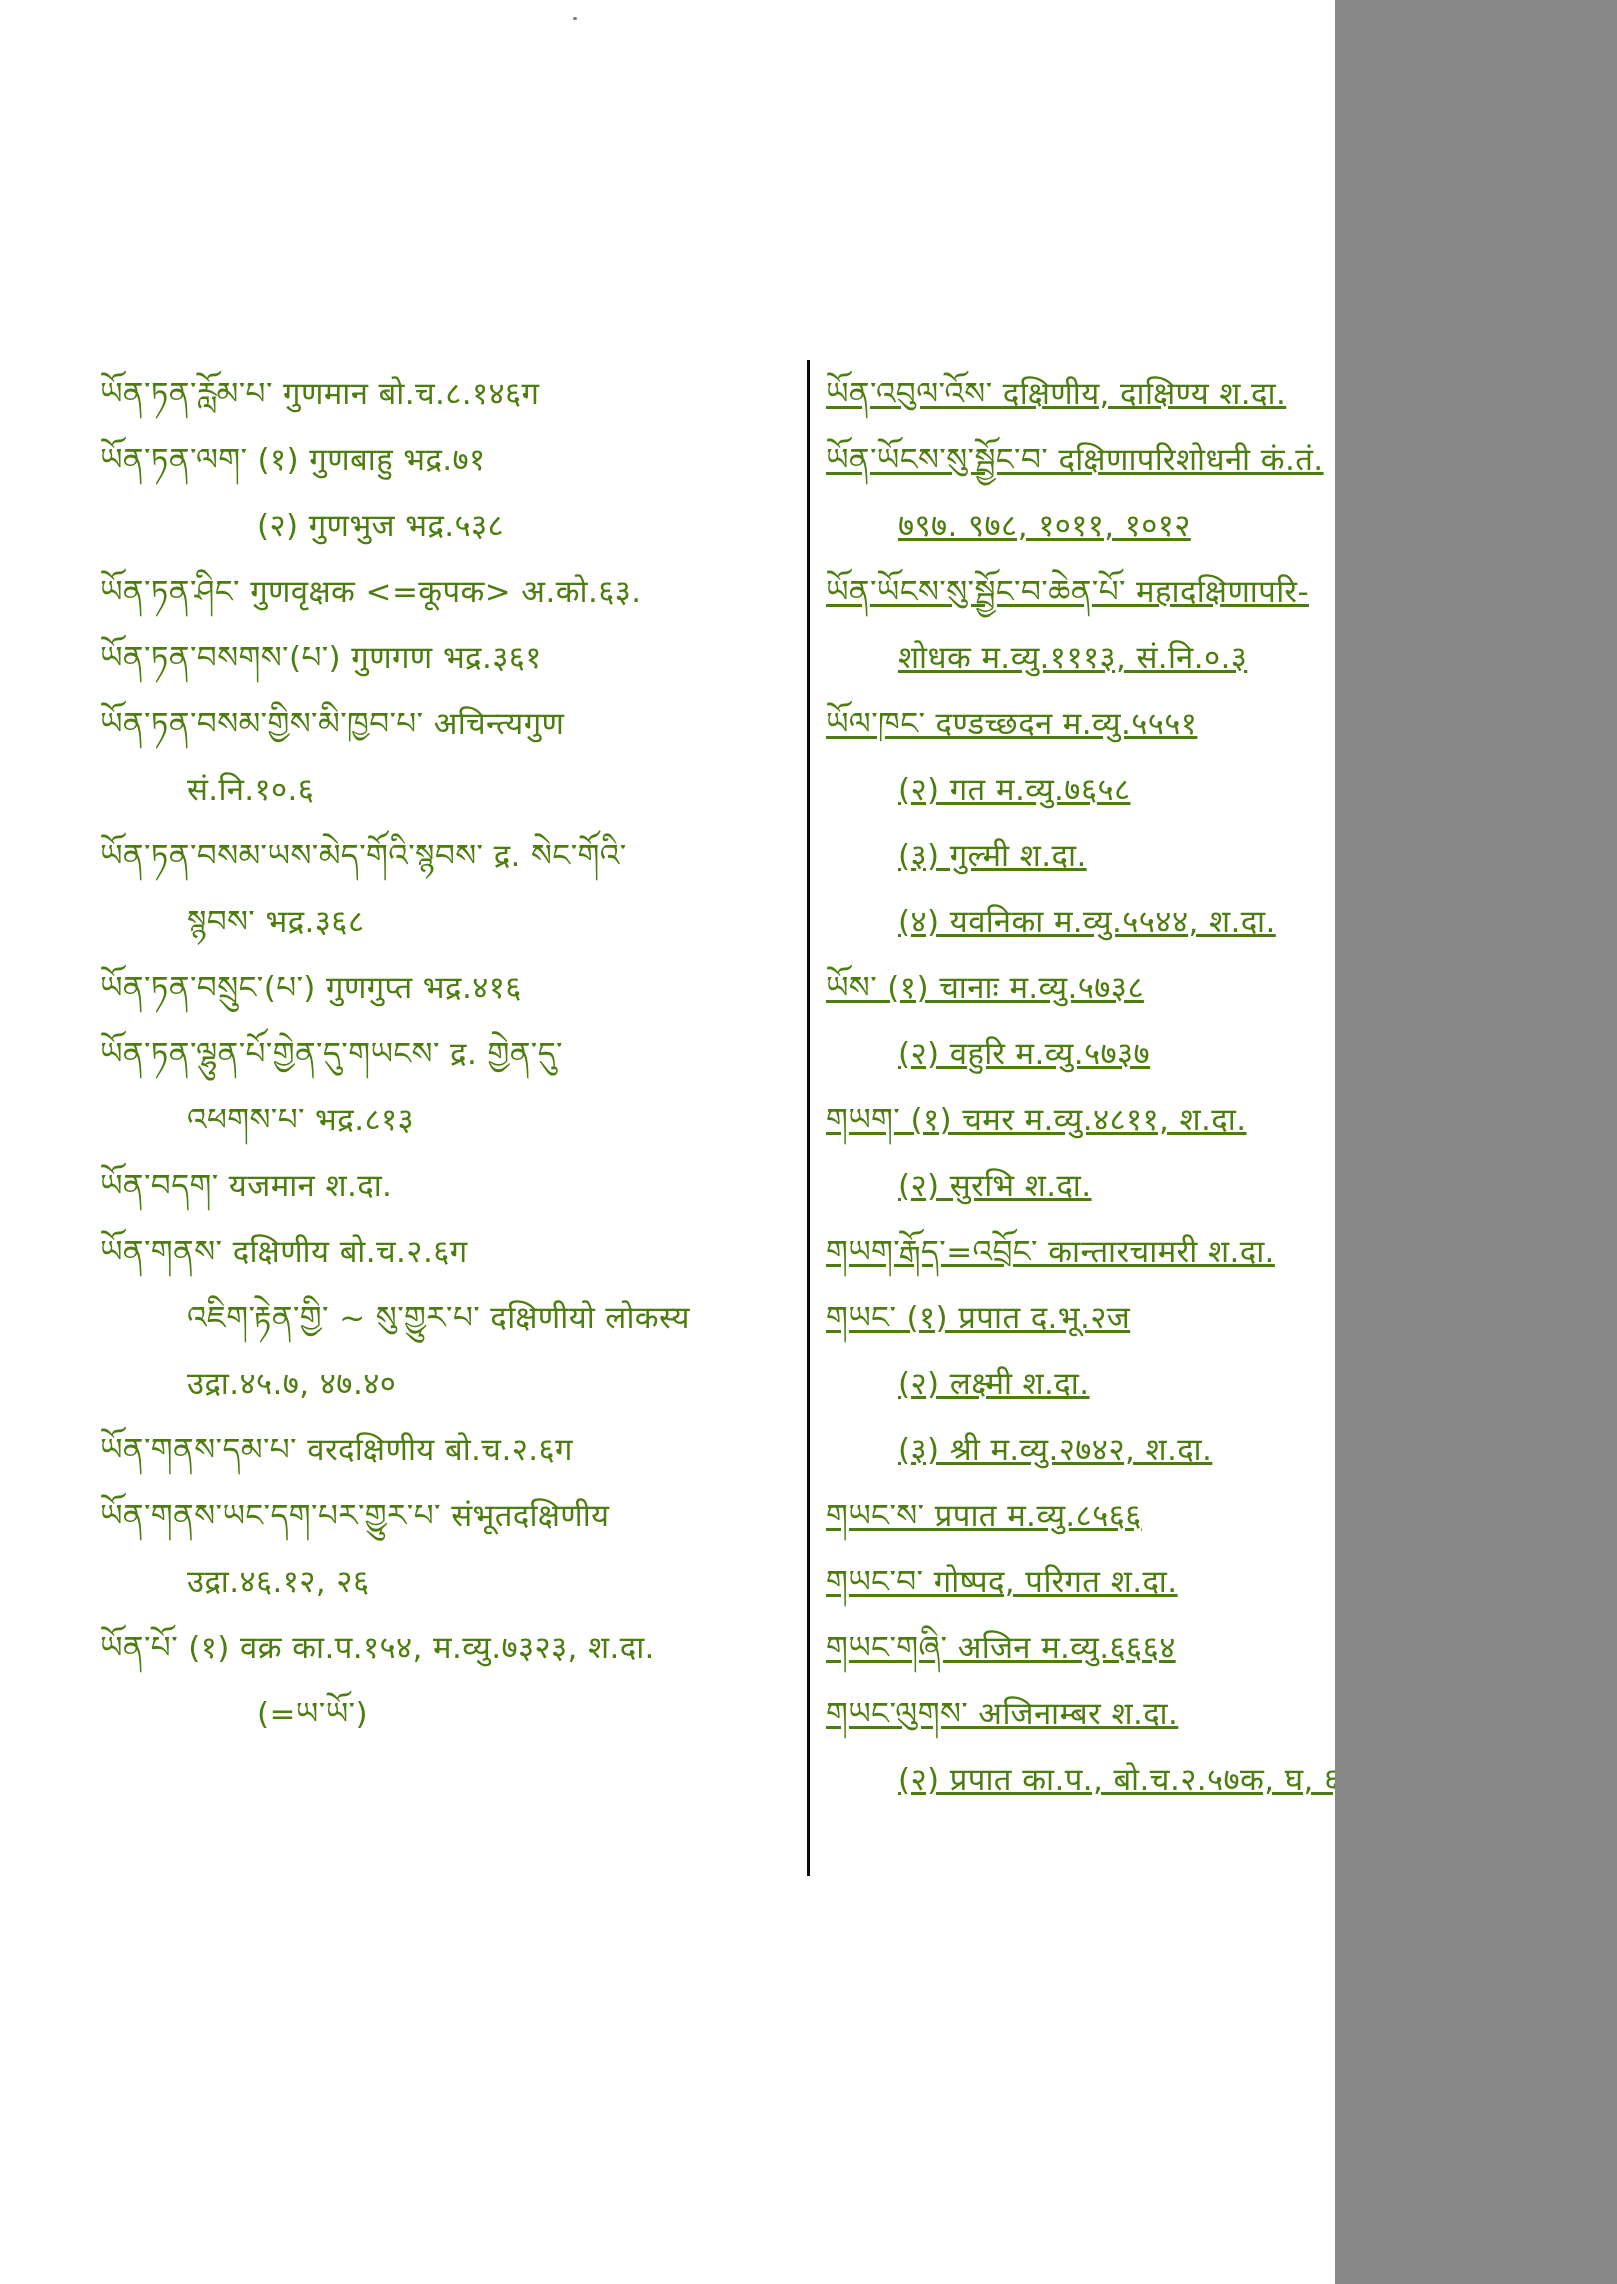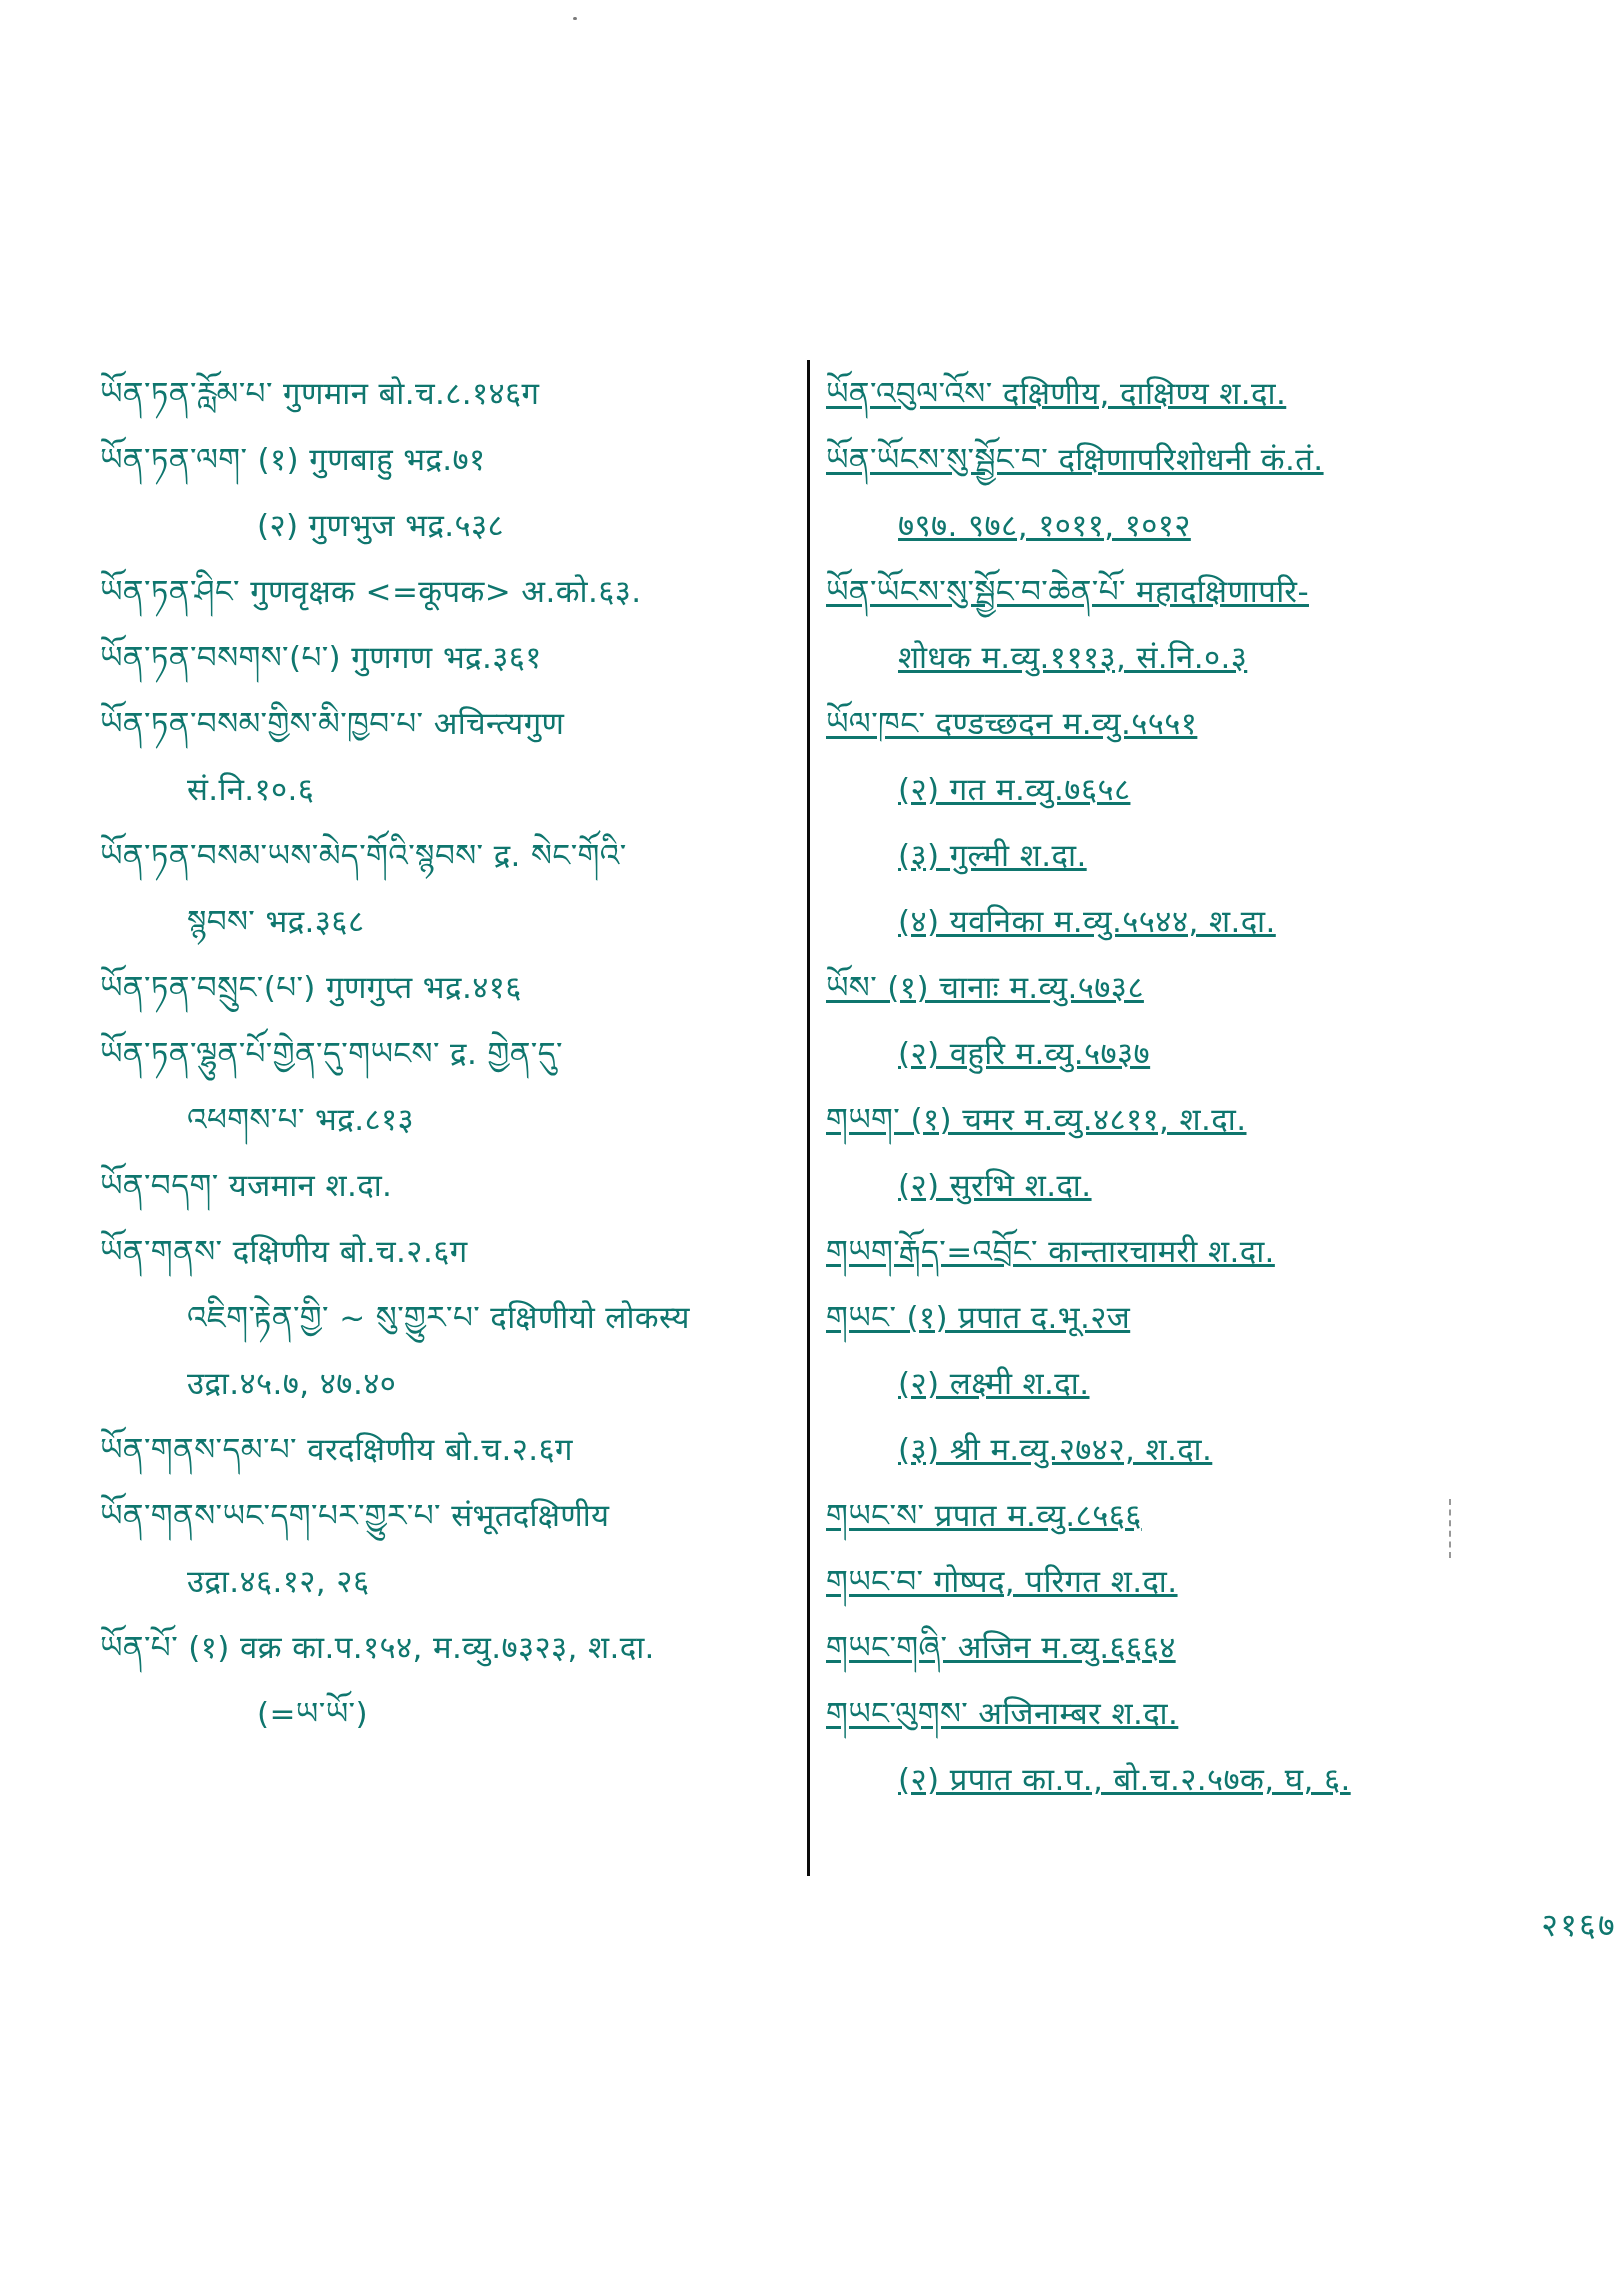"ཡོན་ཏན་རློམ་པ་ गुणमान बो.च.८.१४६ग" .page { color: #0f766e -> #4d7c0f; width: 1617px -> 1335px }
